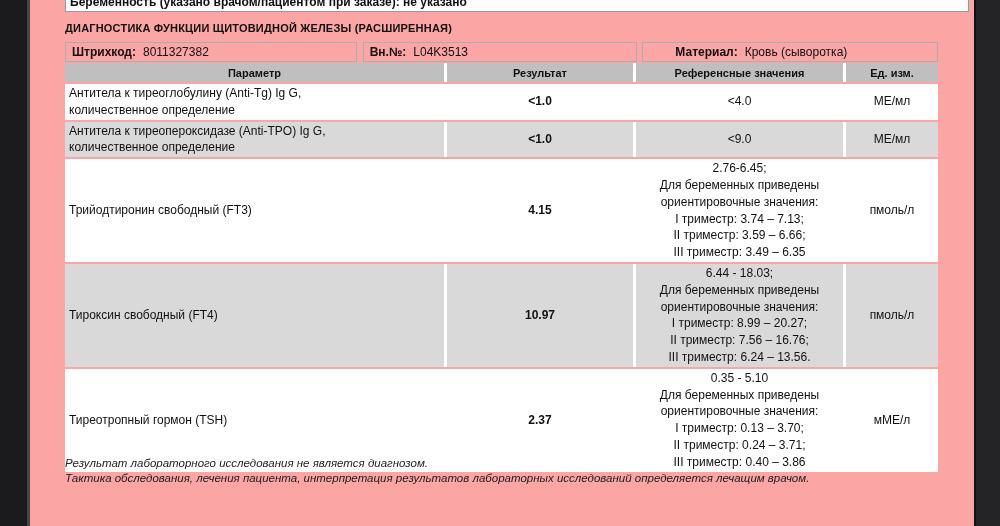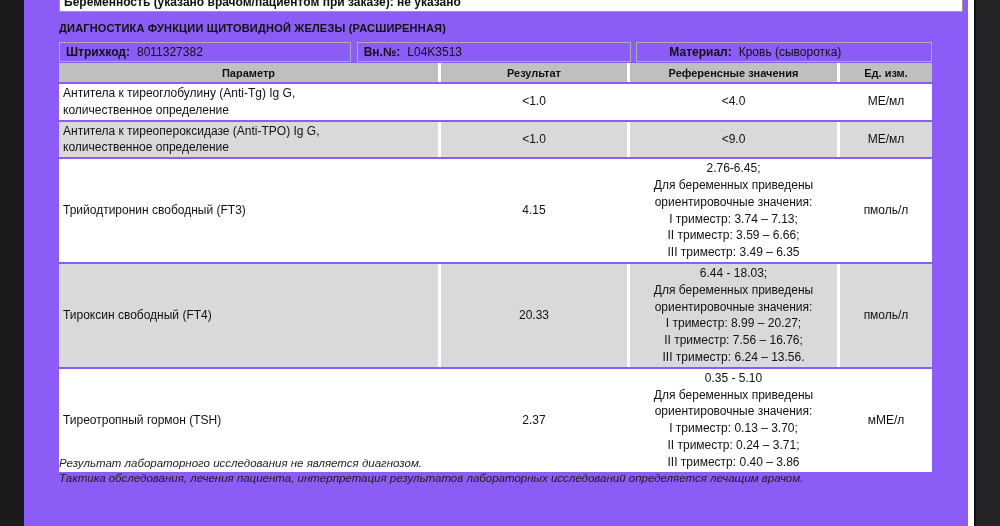"Беременность (указано врачом/пациентом" .page { background: #8b5cf6 -> #fca5a5; left: 24px -> 30px }
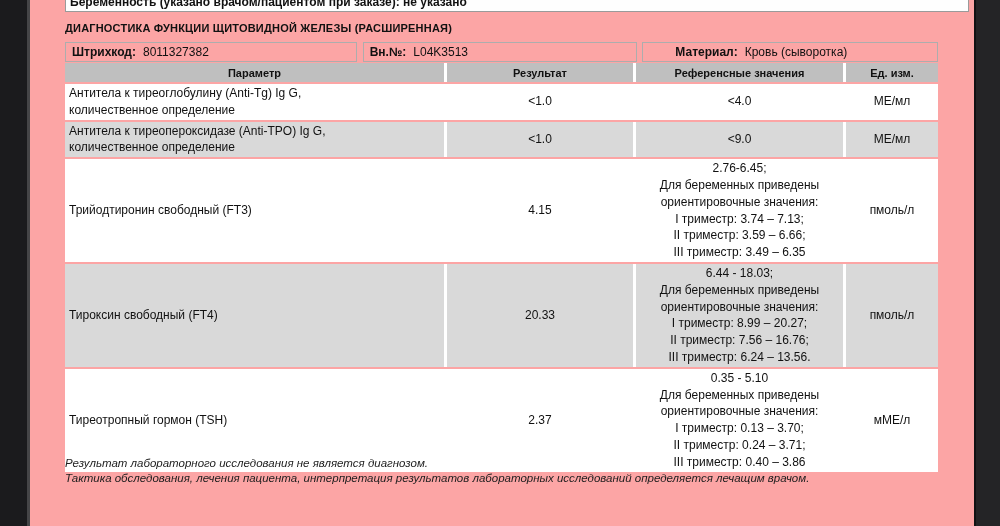"<1.0" .col-result { font-weight: none -> bold }
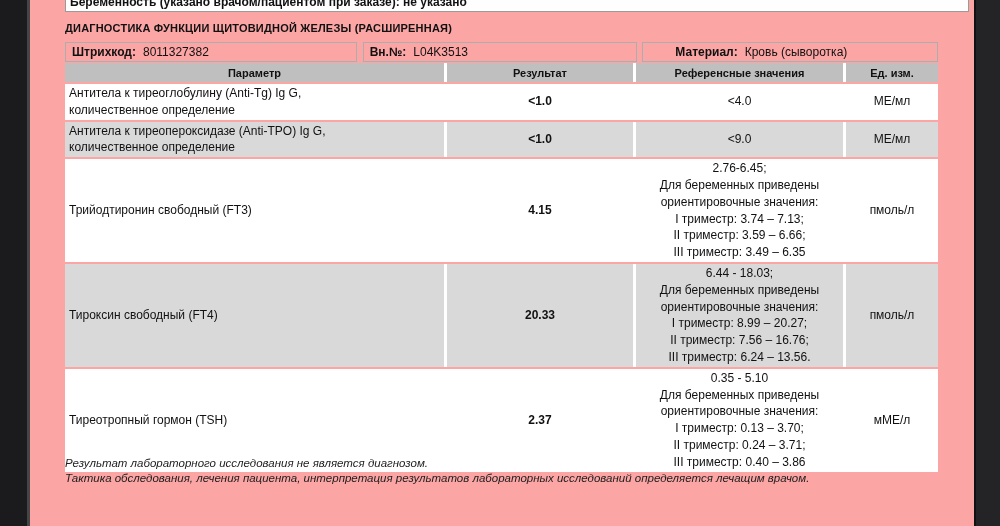"20.33" div.cell { text: 20.33 -> 10.97 }
